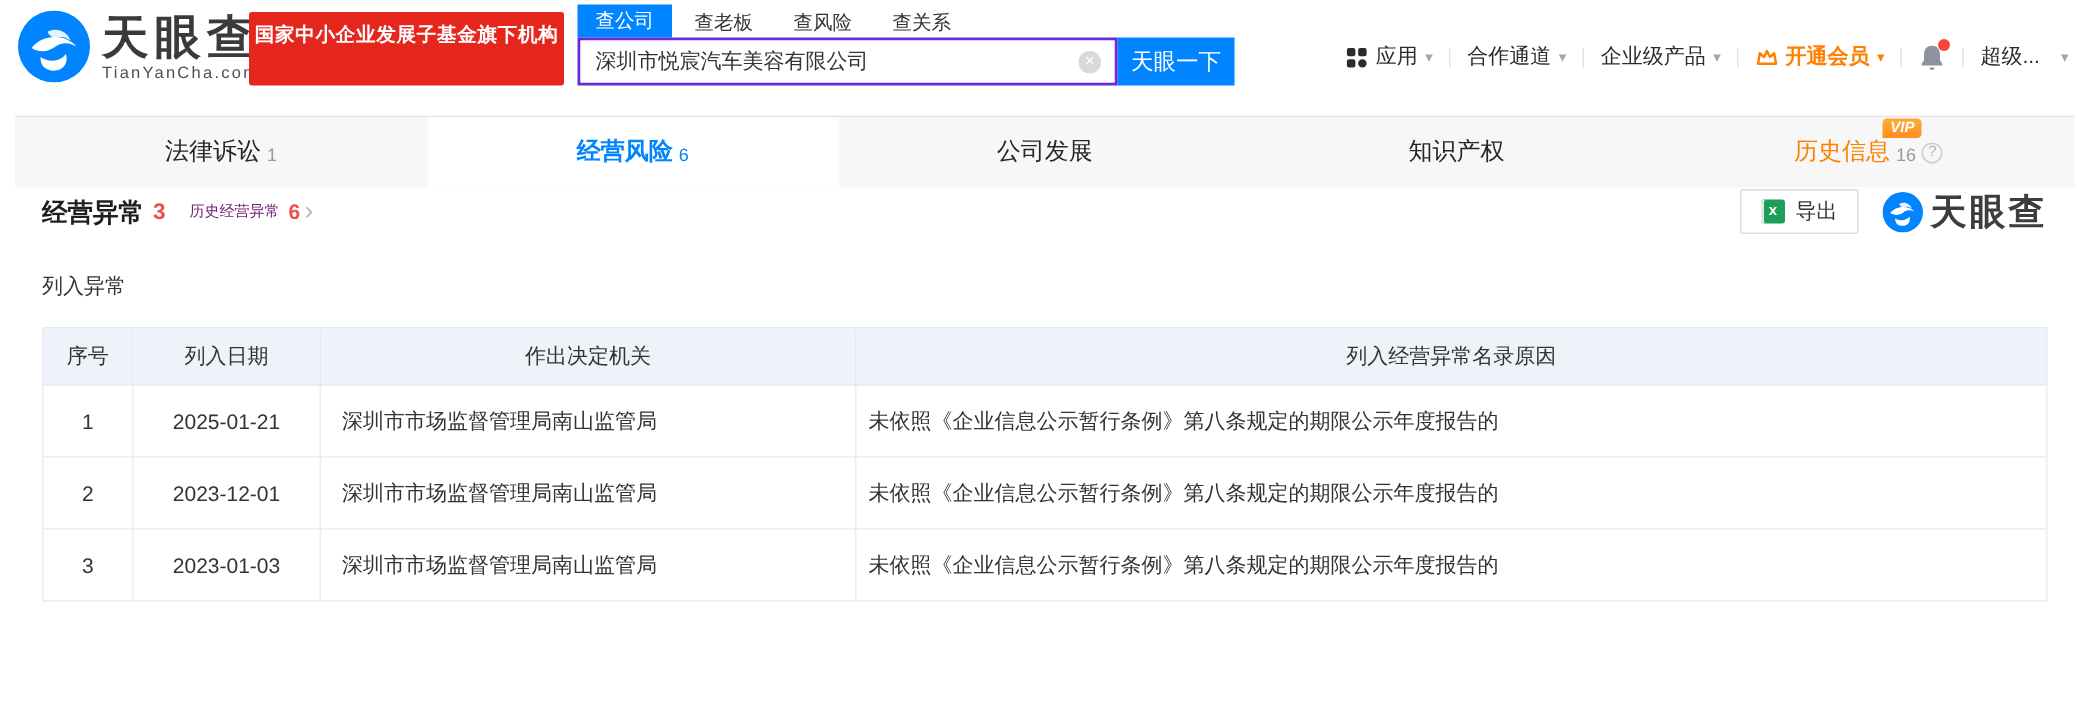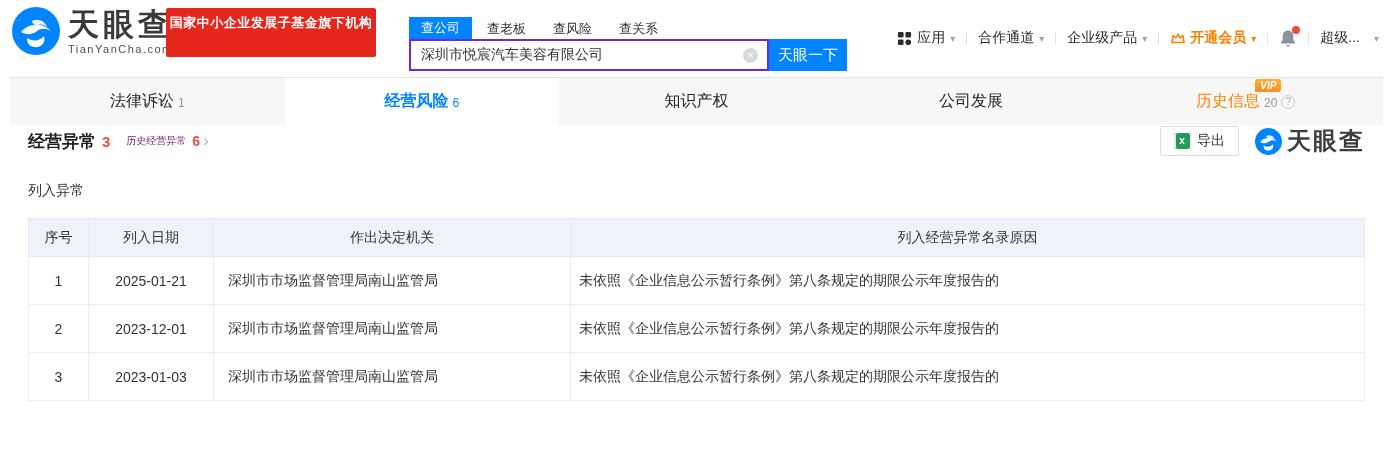"查公司" .search-block { margin-left: 24px -> none; top: 17px -> 3px }
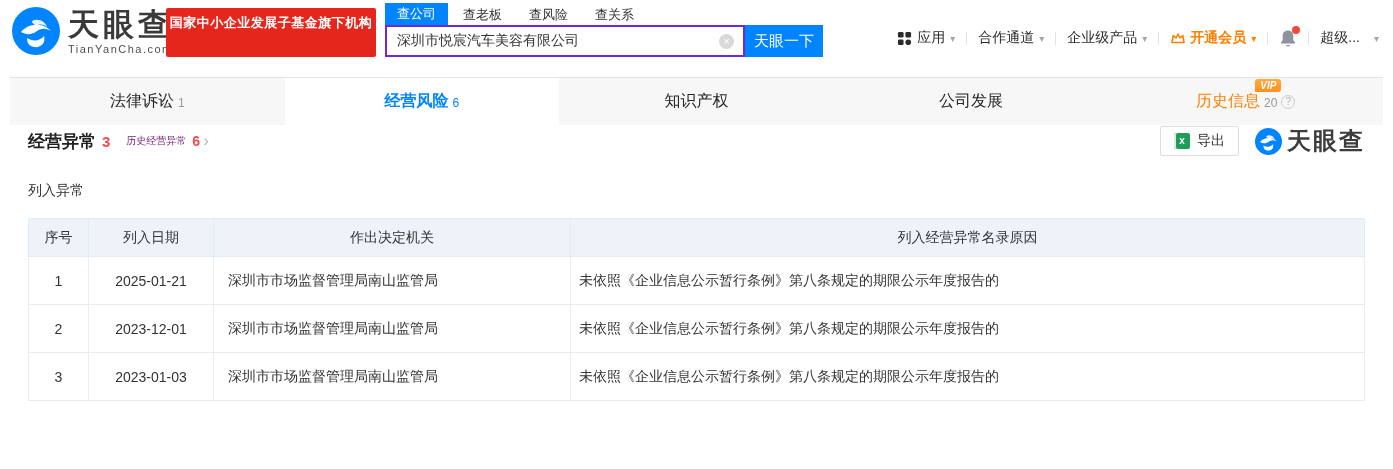"知识产权" div.mtab { order: before "公司发展" -> after "公司发展" }
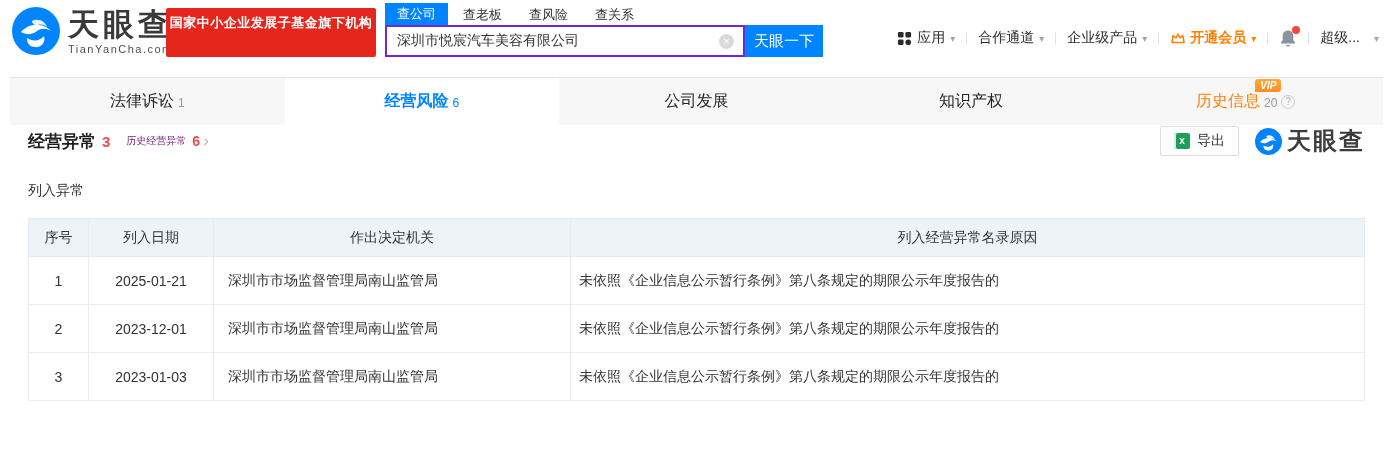"20" span.mtab-count { text: 20 -> 16 }
